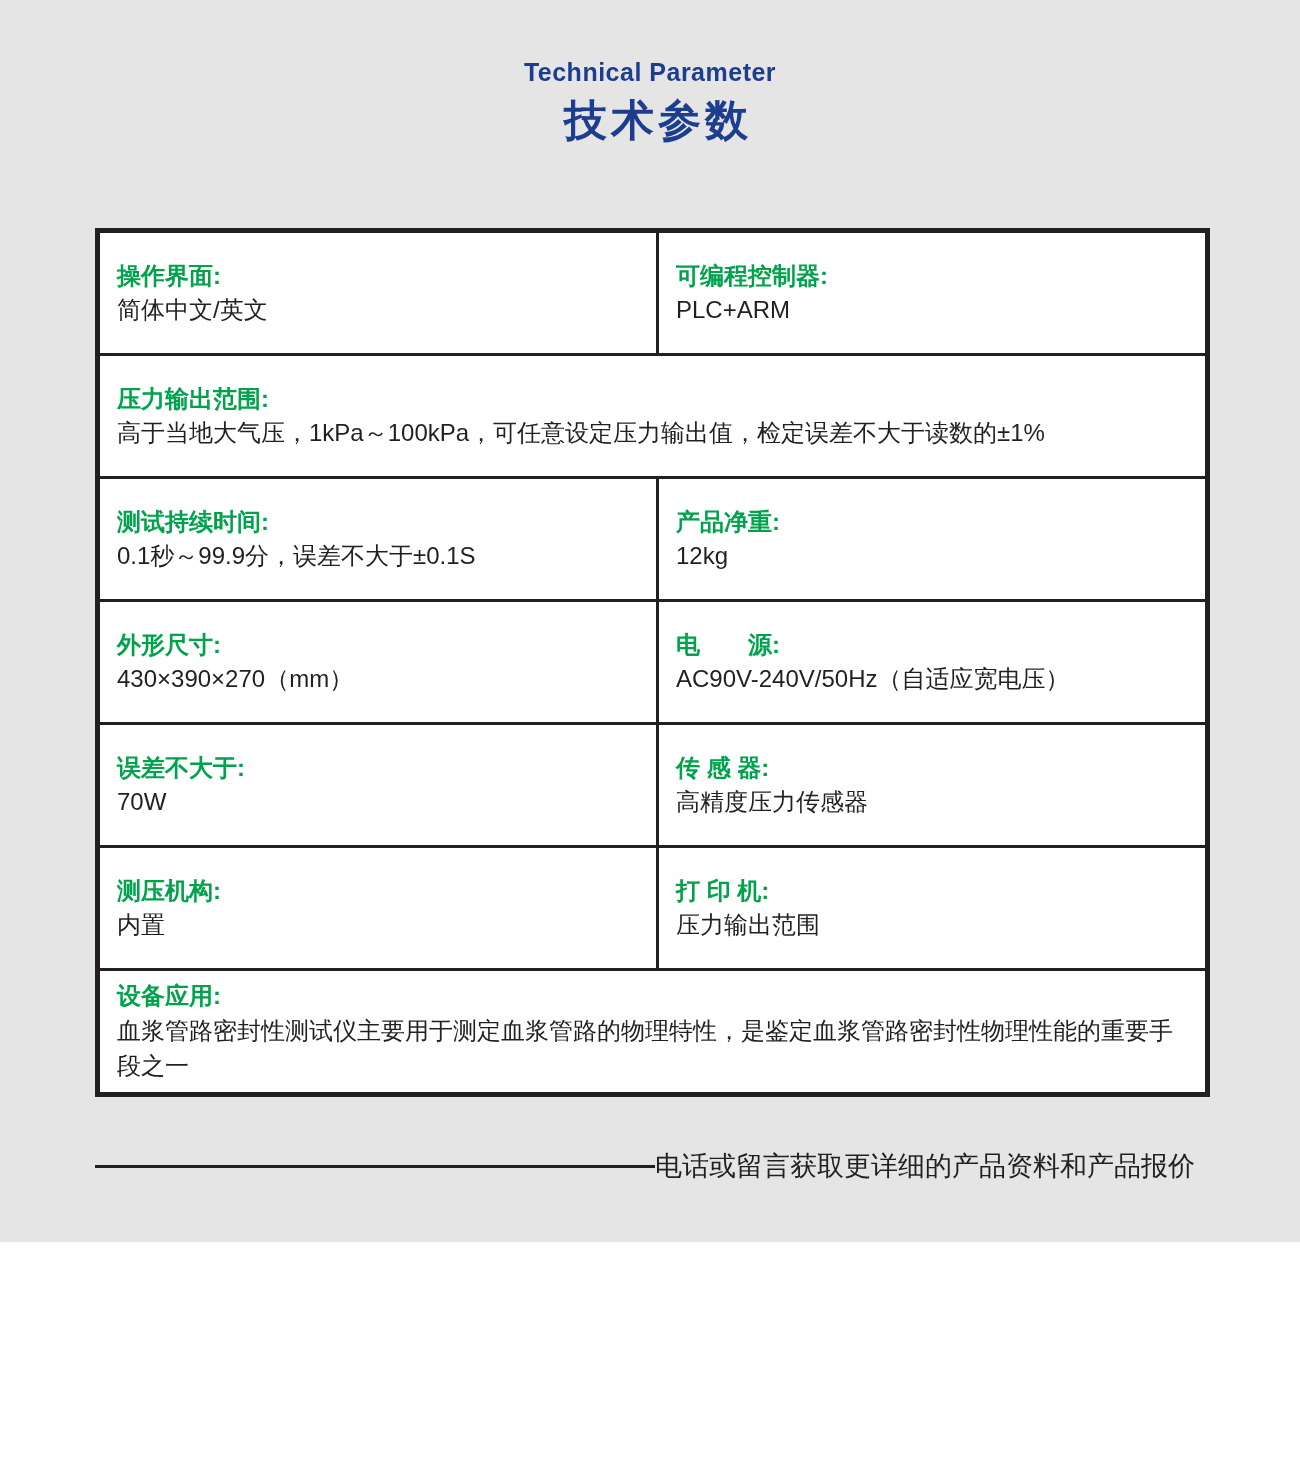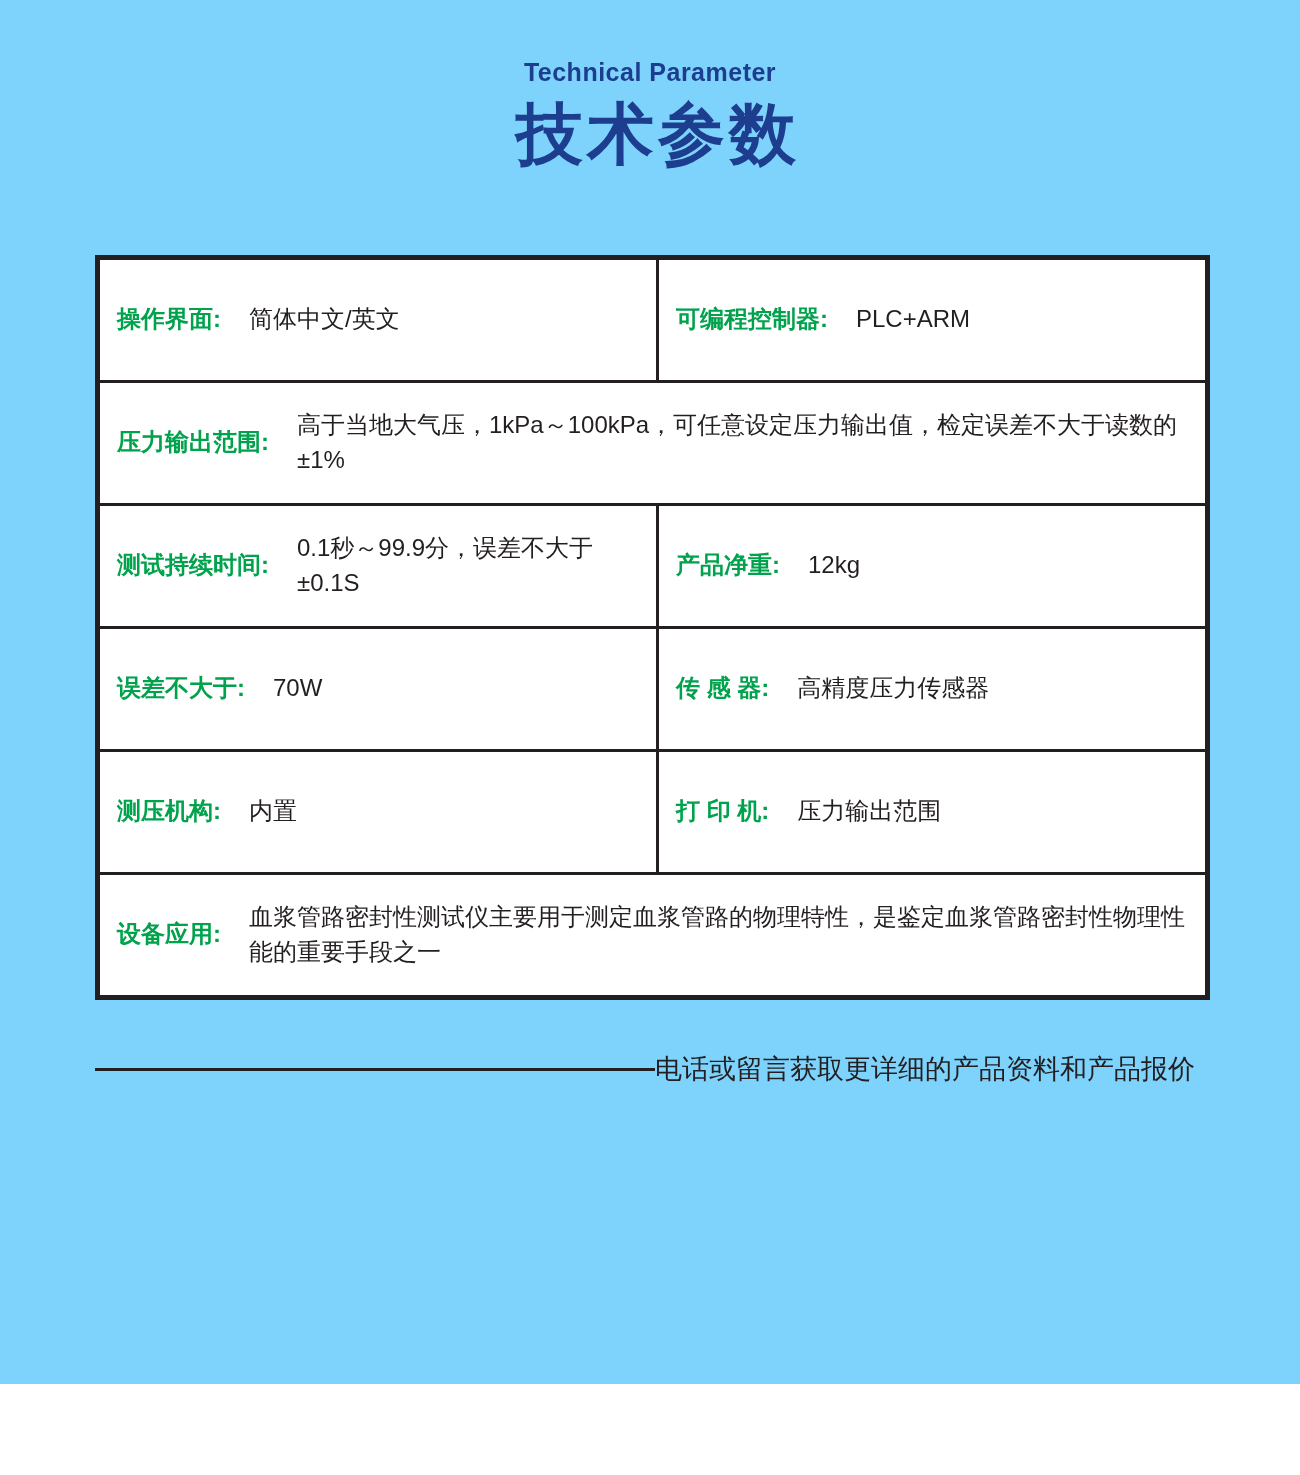"Technical Parameter" .page { background: #7dd3fc -> #e5e5e5; height: 1384px -> 1242px }
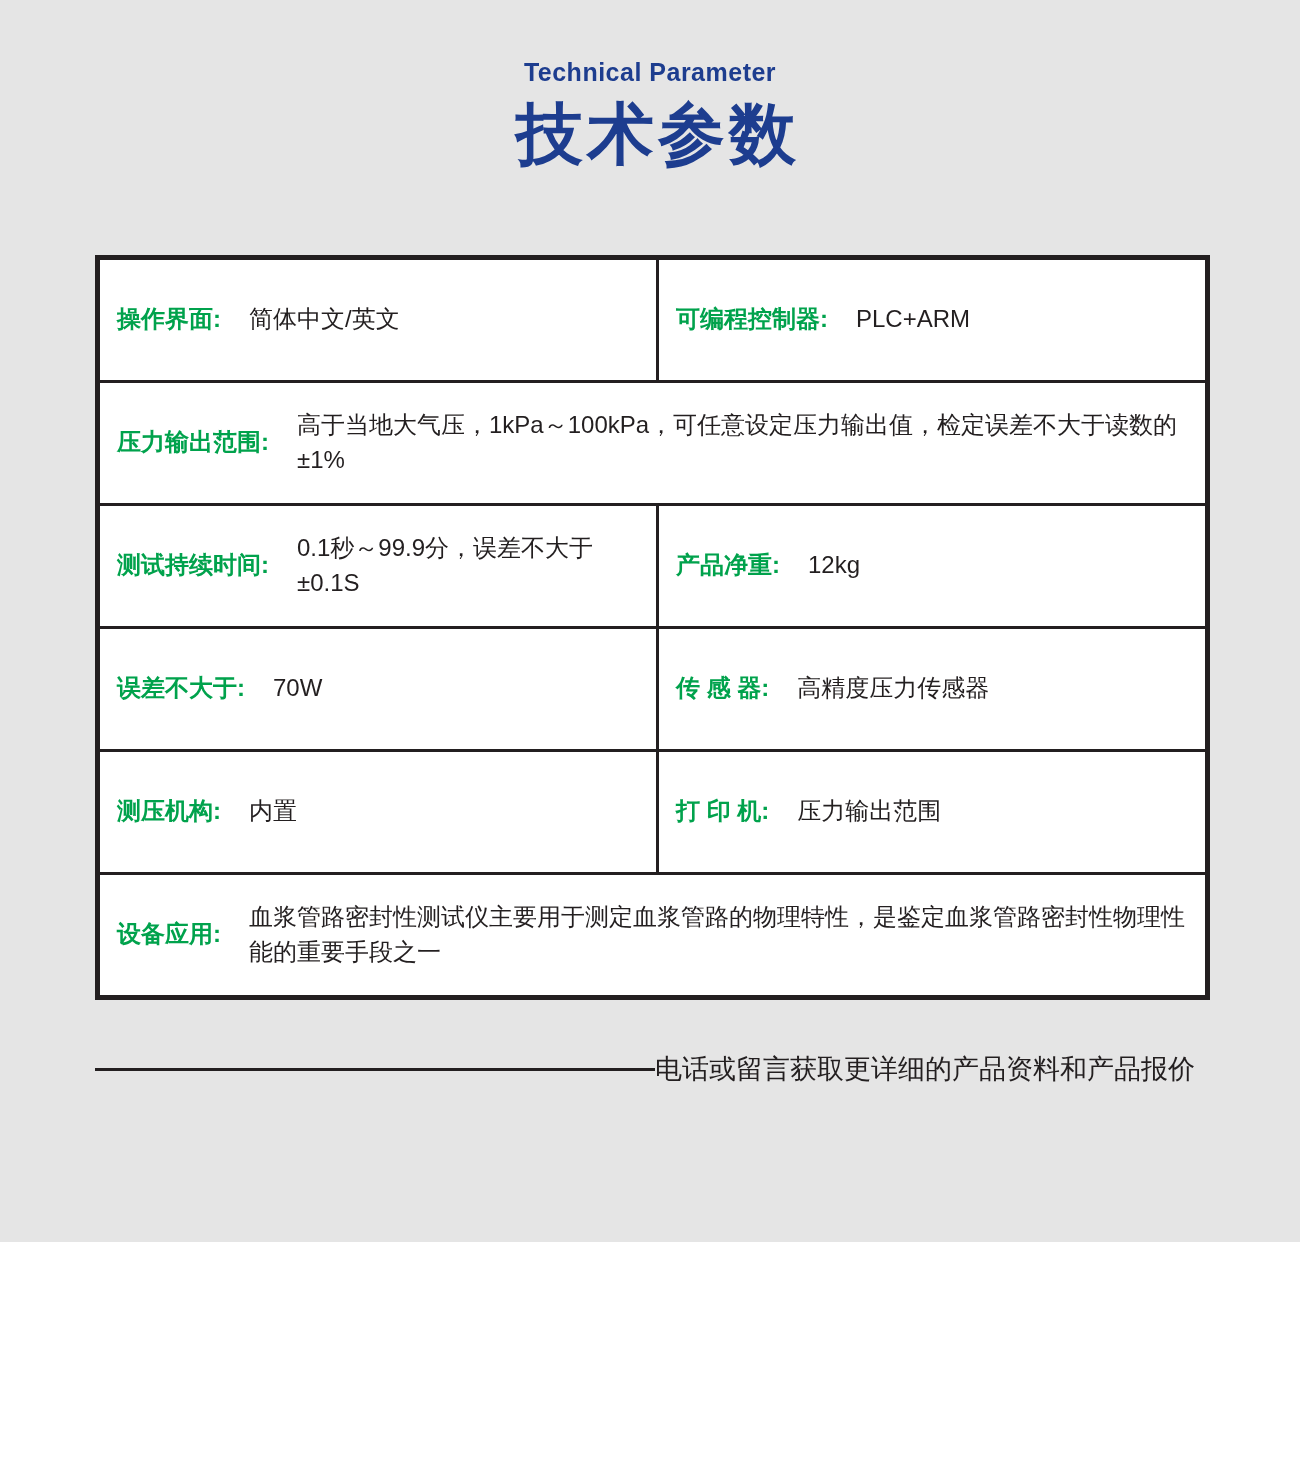"技术参数" .title-zh { font-size: 67px -> 43px }
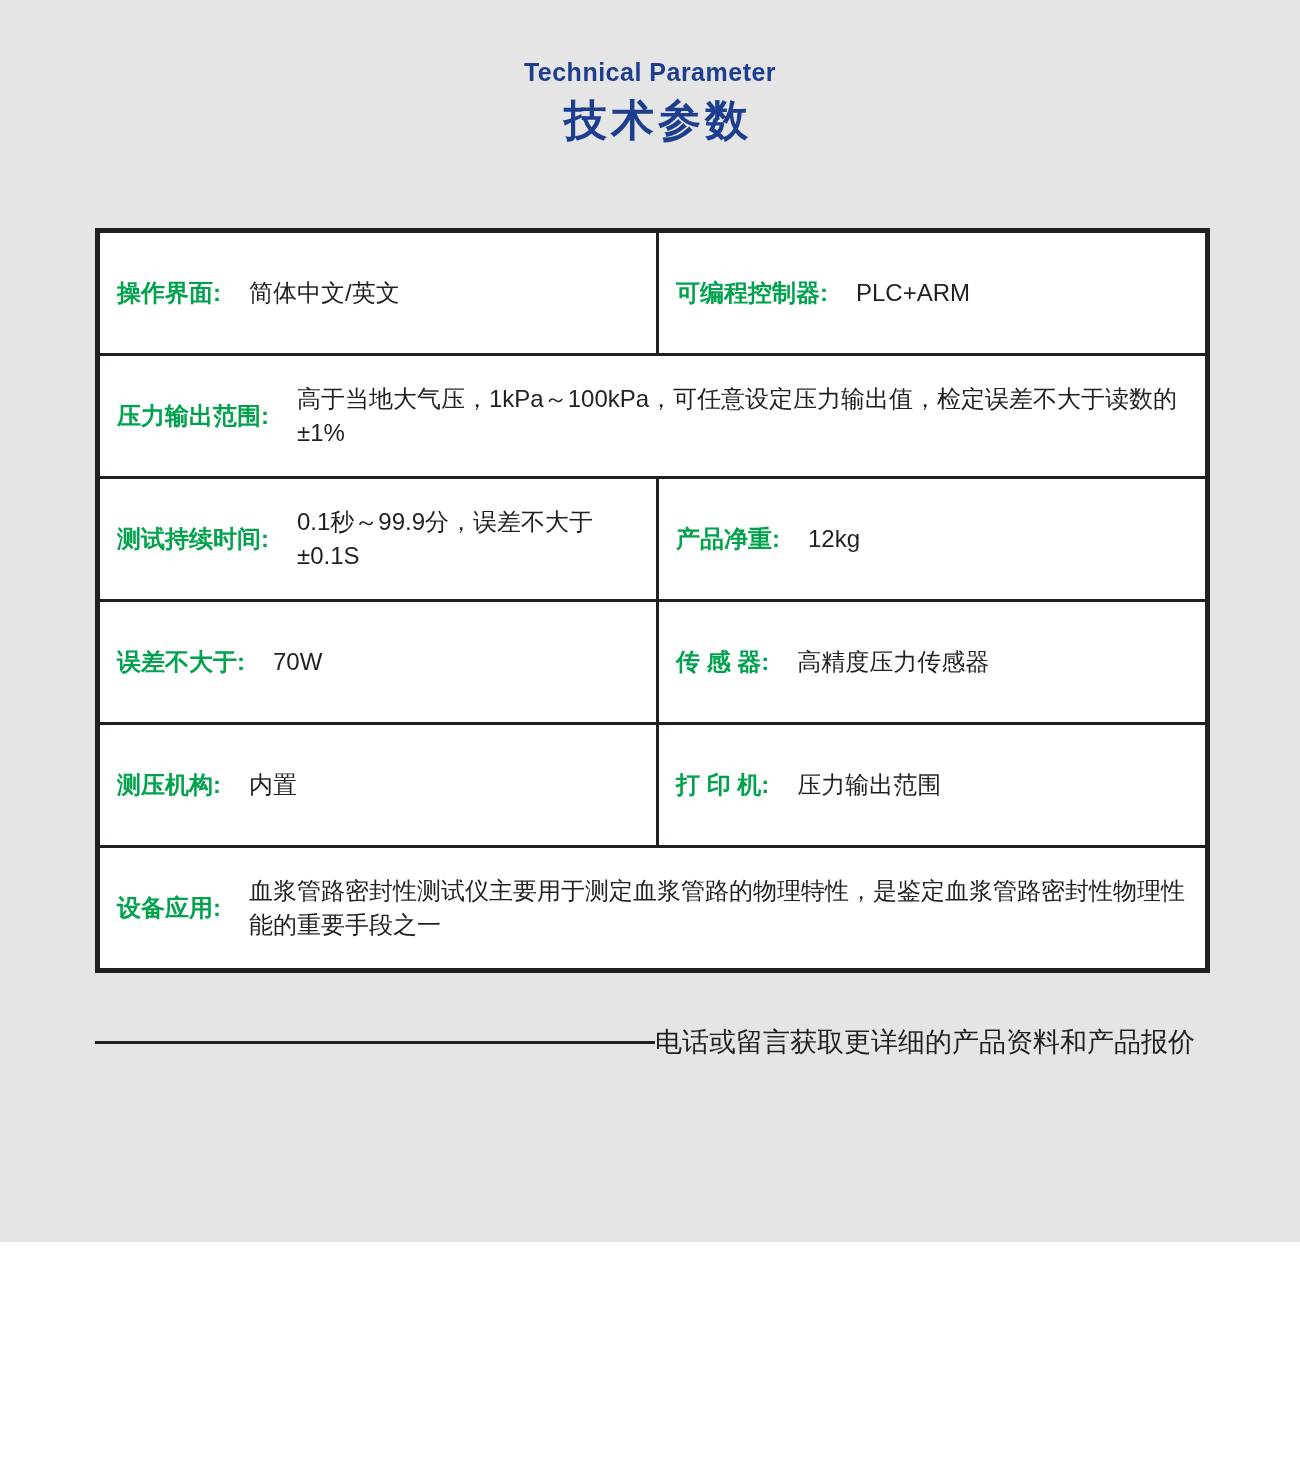"操作界面:" .cell-flex { align-items: center -> flex-start; flex-direction: none -> column }
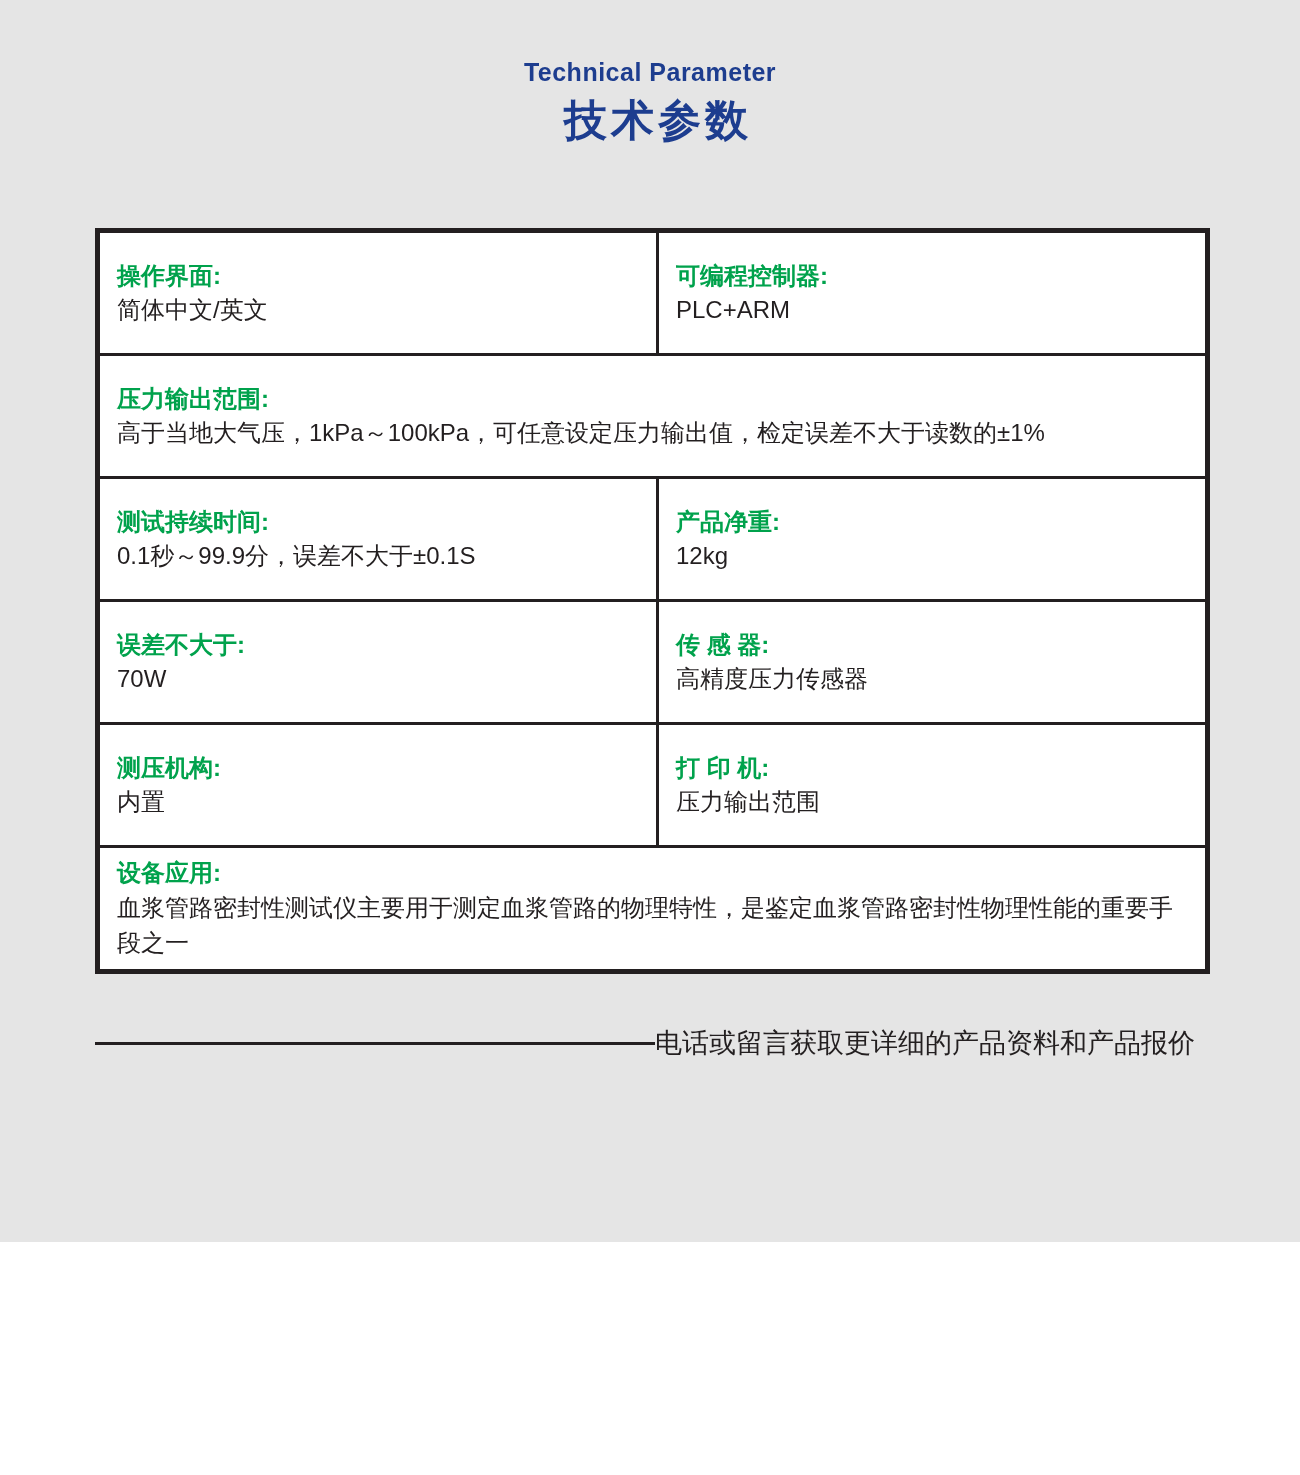"外形尺寸:" tr { html: none -> <tr> <td> <div> <span>外形尺寸:</span> <span>430×390×270（mm）</span> </div> </td> <td> <div> <span>电 源:</span> <span>AC90V-240V/50Hz（自适应宽电压）</span> </div> </td> </tr> }
